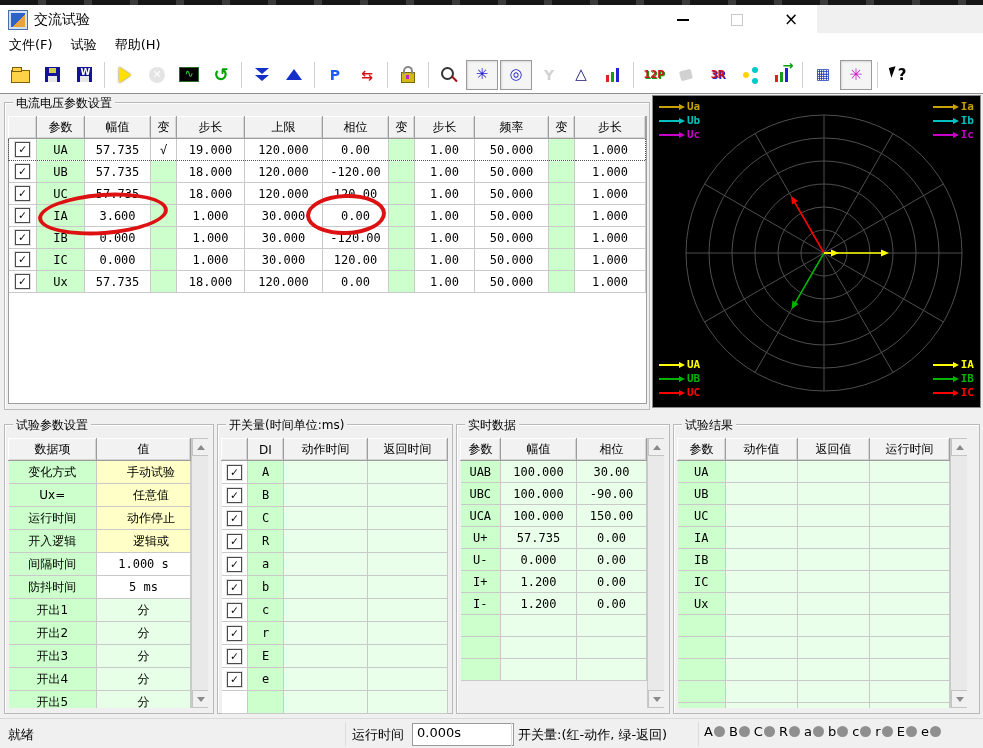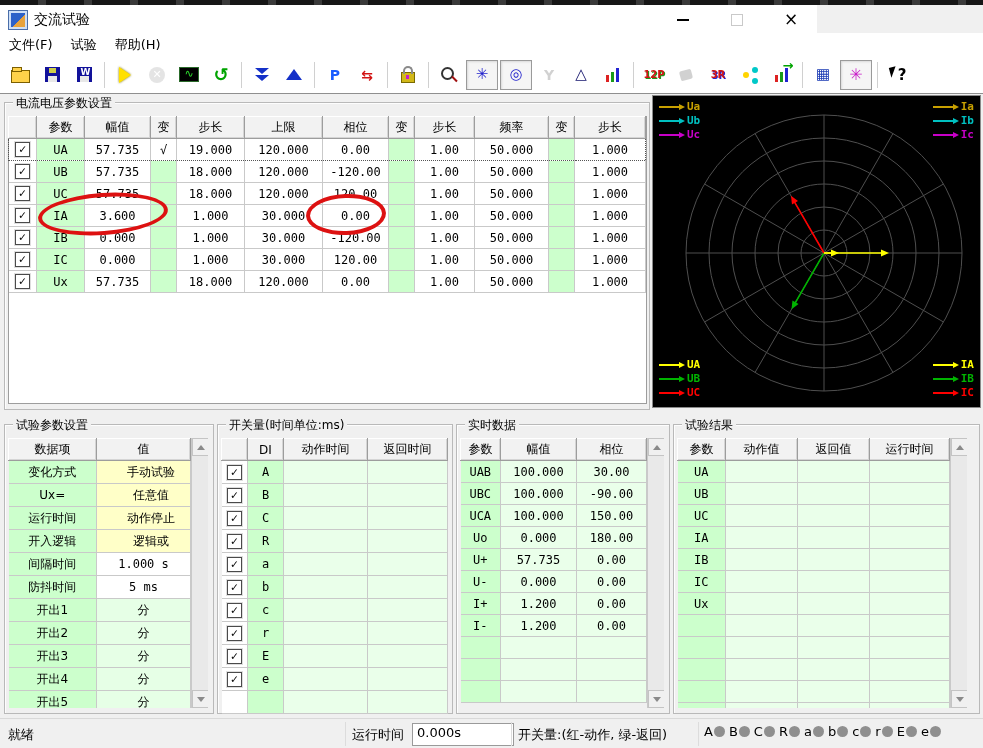"Uo" tr { html: <tr> <td>Uo</td> <td>0.000</td> <td>180.00</td> </tr> -> none }
